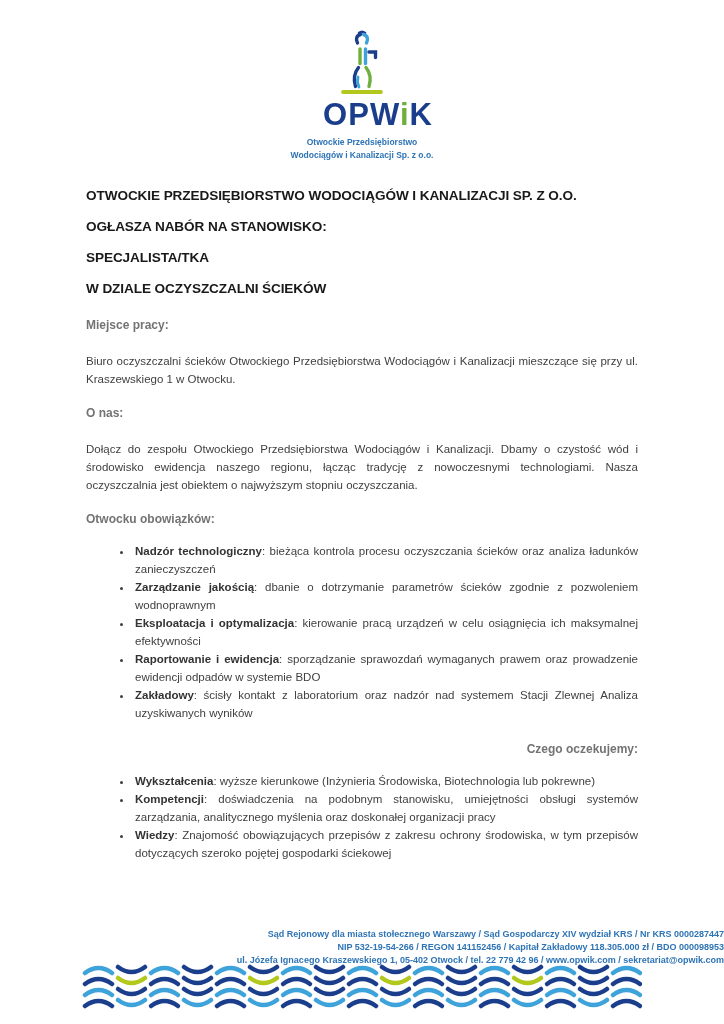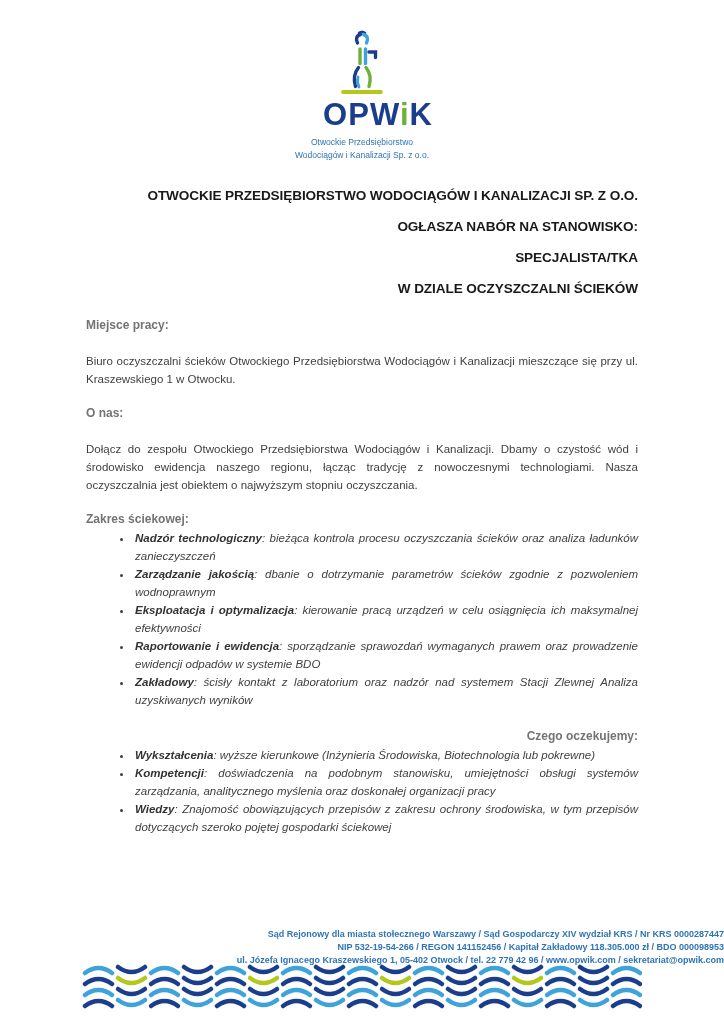"Otwockie Przedsiębiorstwo" .logo-sub { font-weight: normal -> bold }
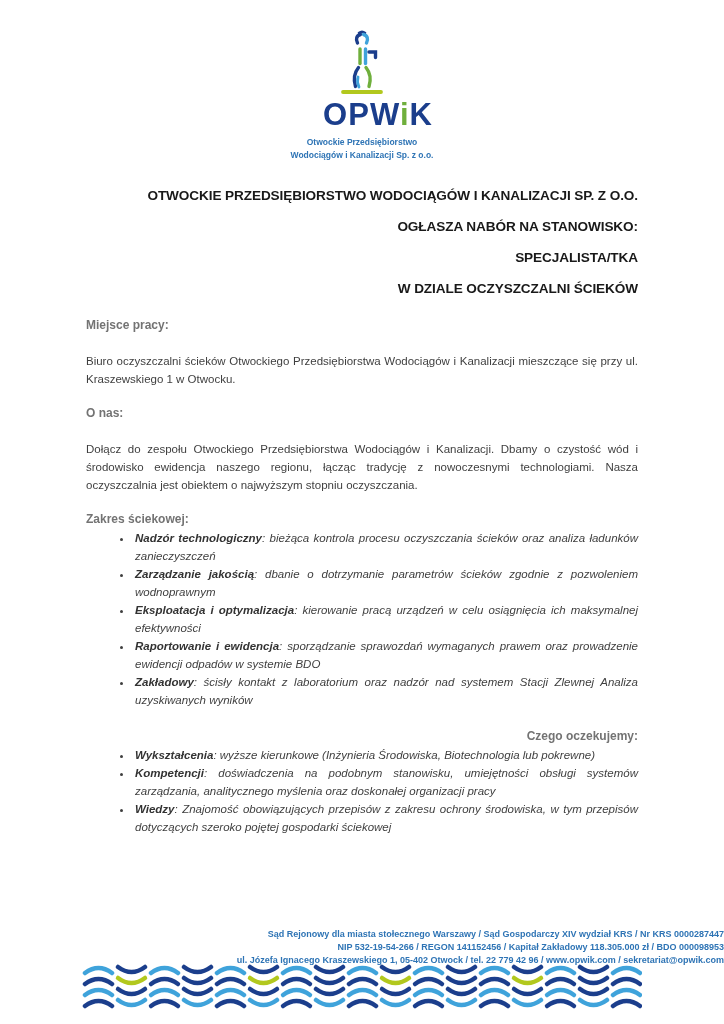"OTWOCKIE PRZEDSIĘBIORSTWO WODOCIĄGÓW I" .doc-heading { text-align: right -> left }
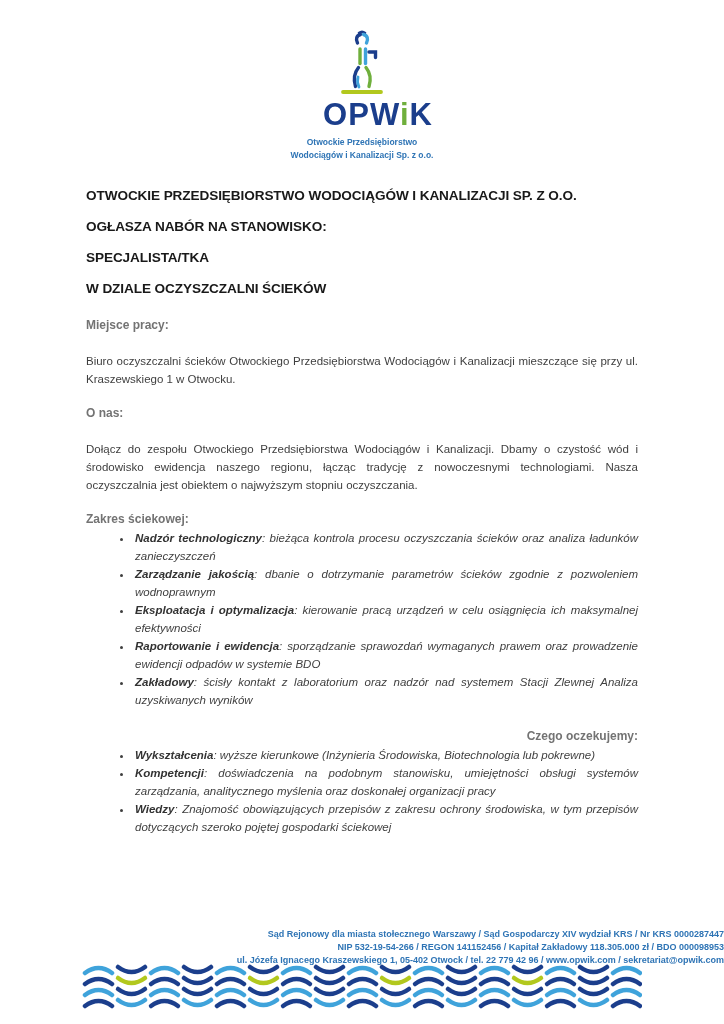"Zakres ściekowej:" h2.sec-h { text: Zakres ściekowej -> Otwocku obowiązków }
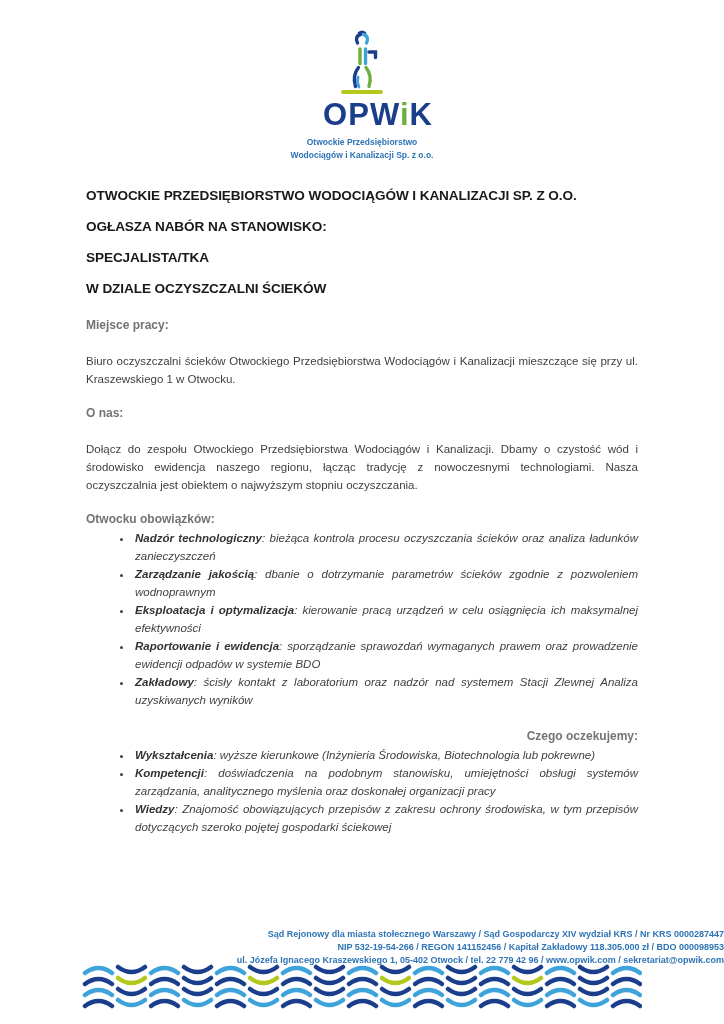"Nadzór technologiczny: bieżąca kontrola" ul.bullets { font-style: italic -> none; margin: 1px 0 0 -> 14px 0 0 }
